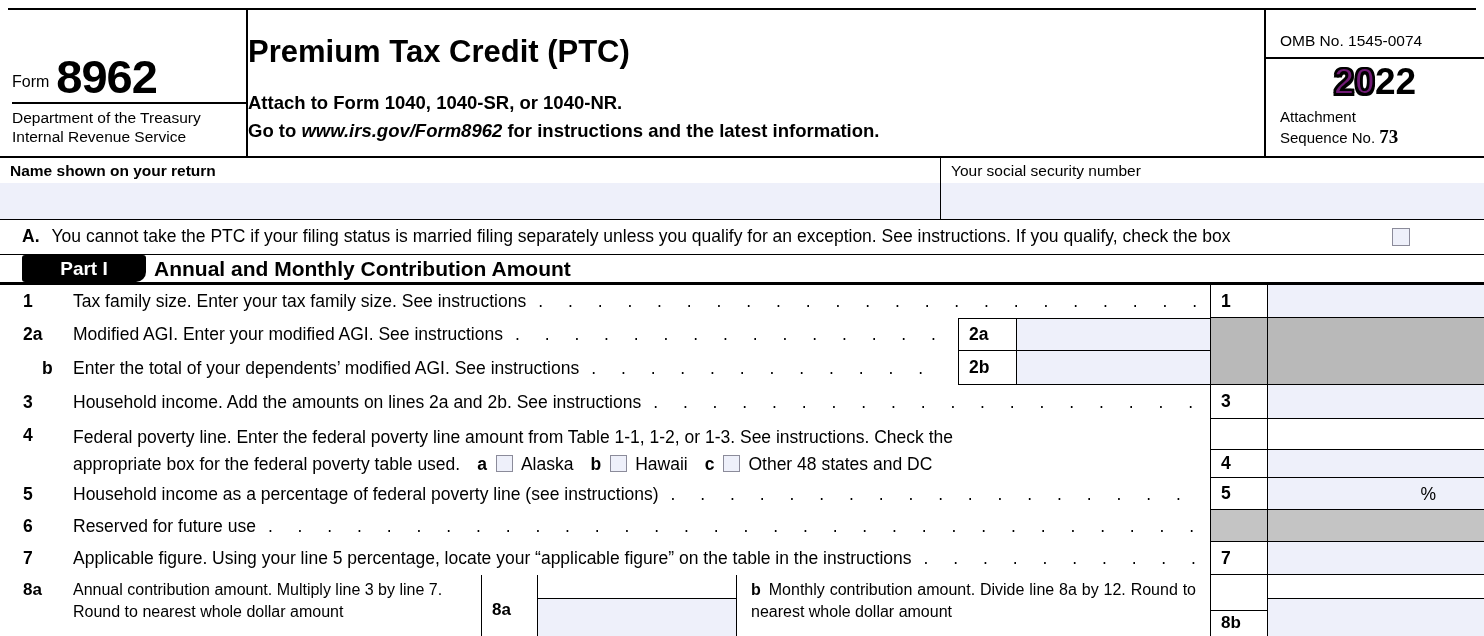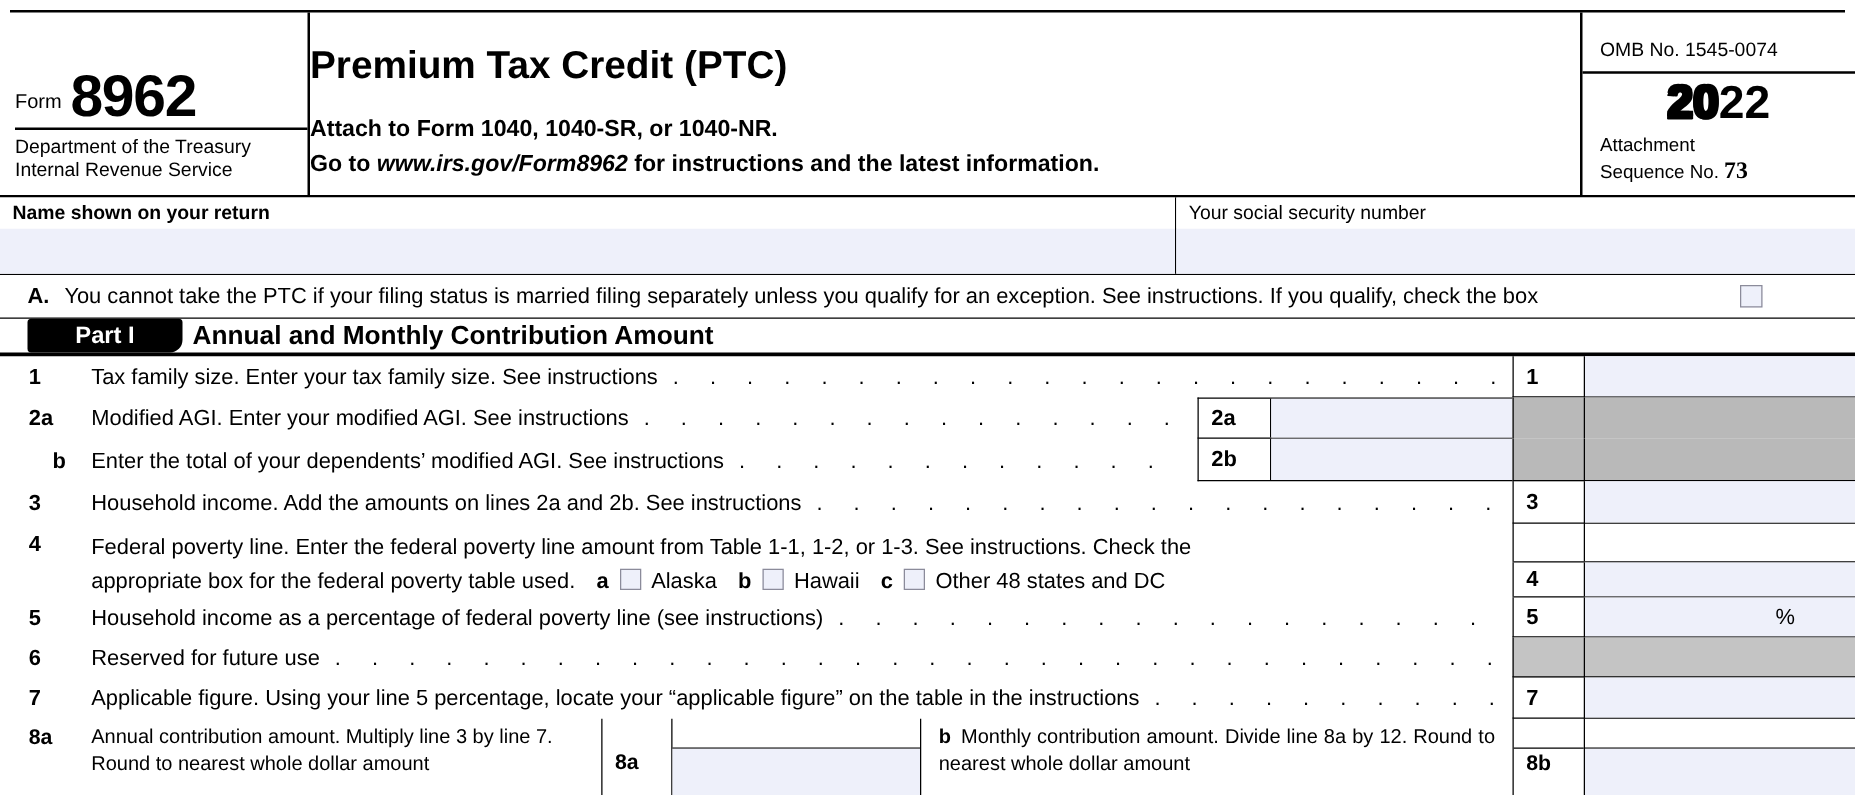"20" .y-out { color: #000000 -> #701a75 }
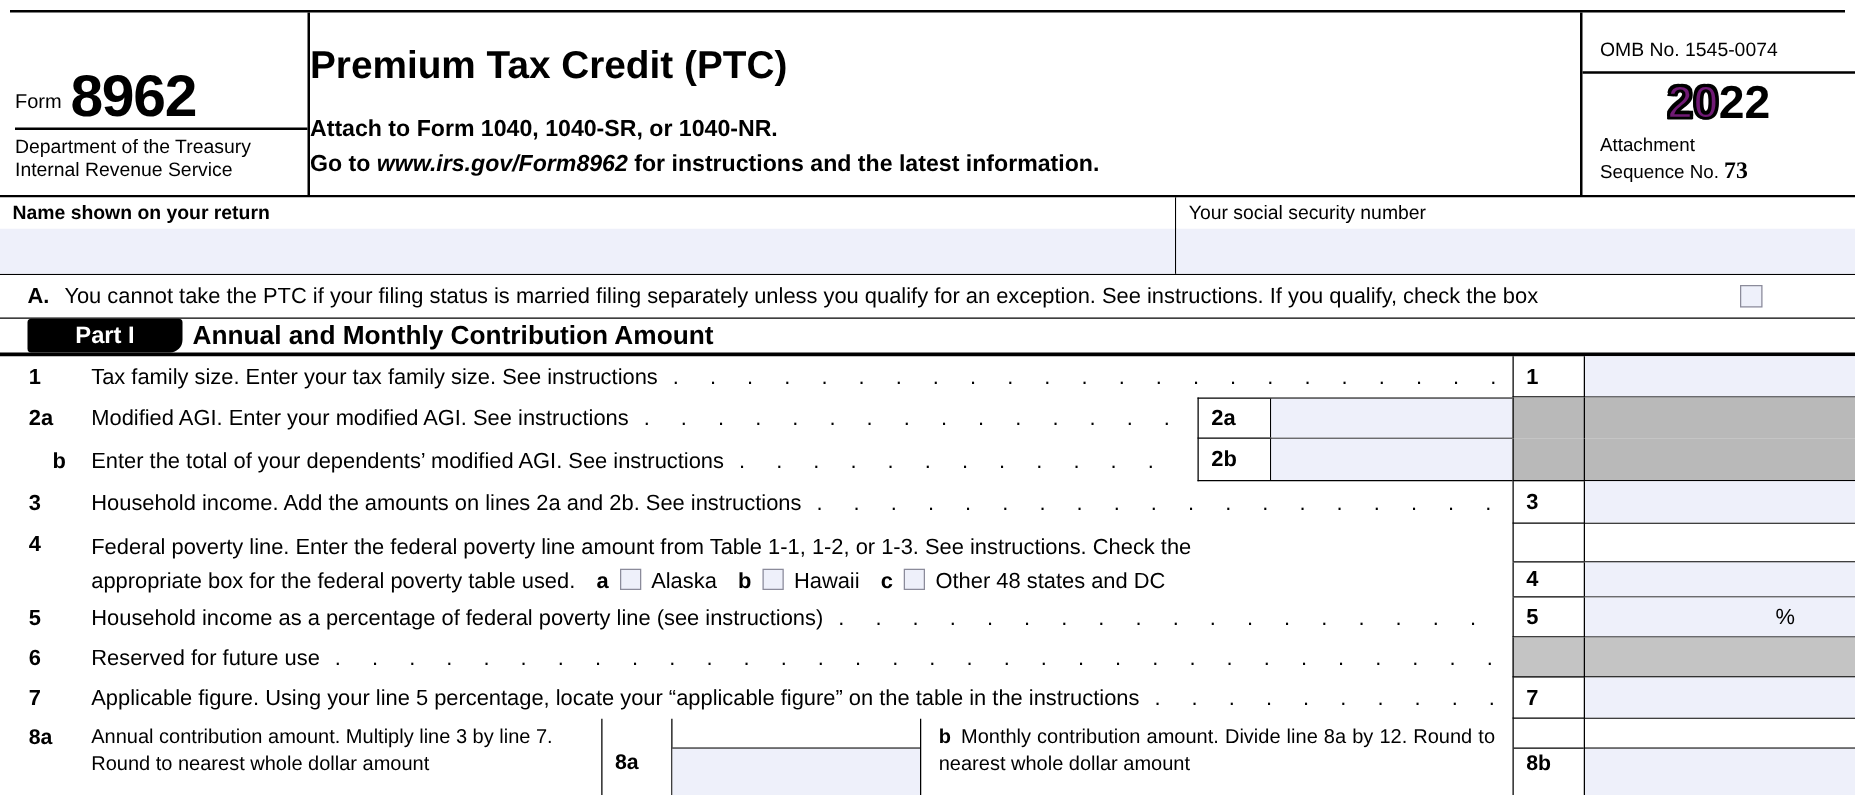"8b" .c8n { gap: none -> 12px }
